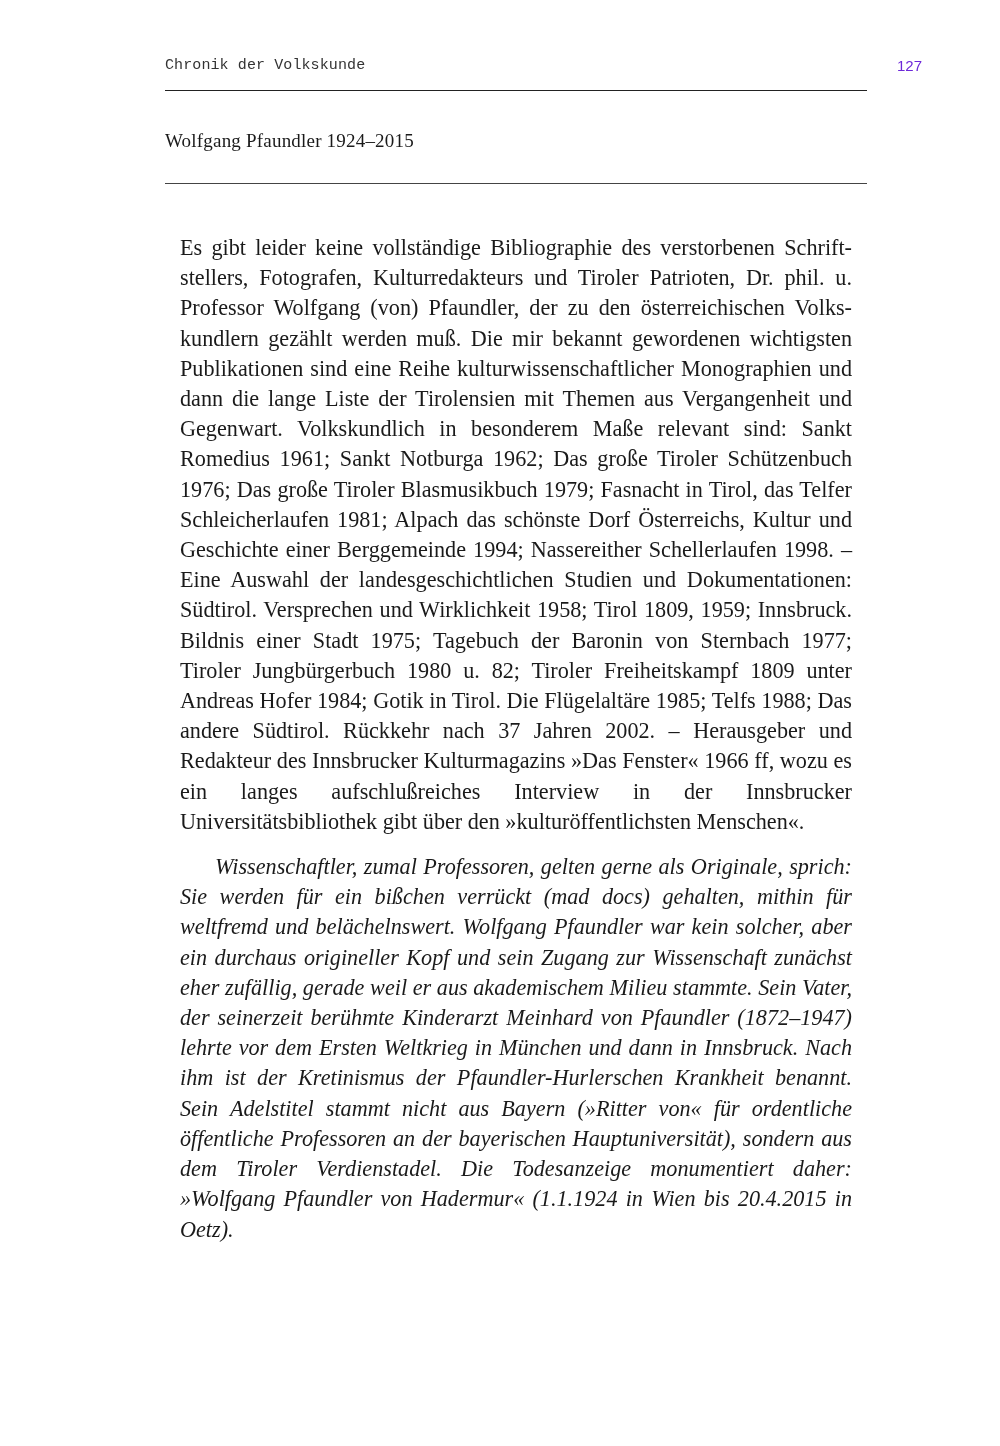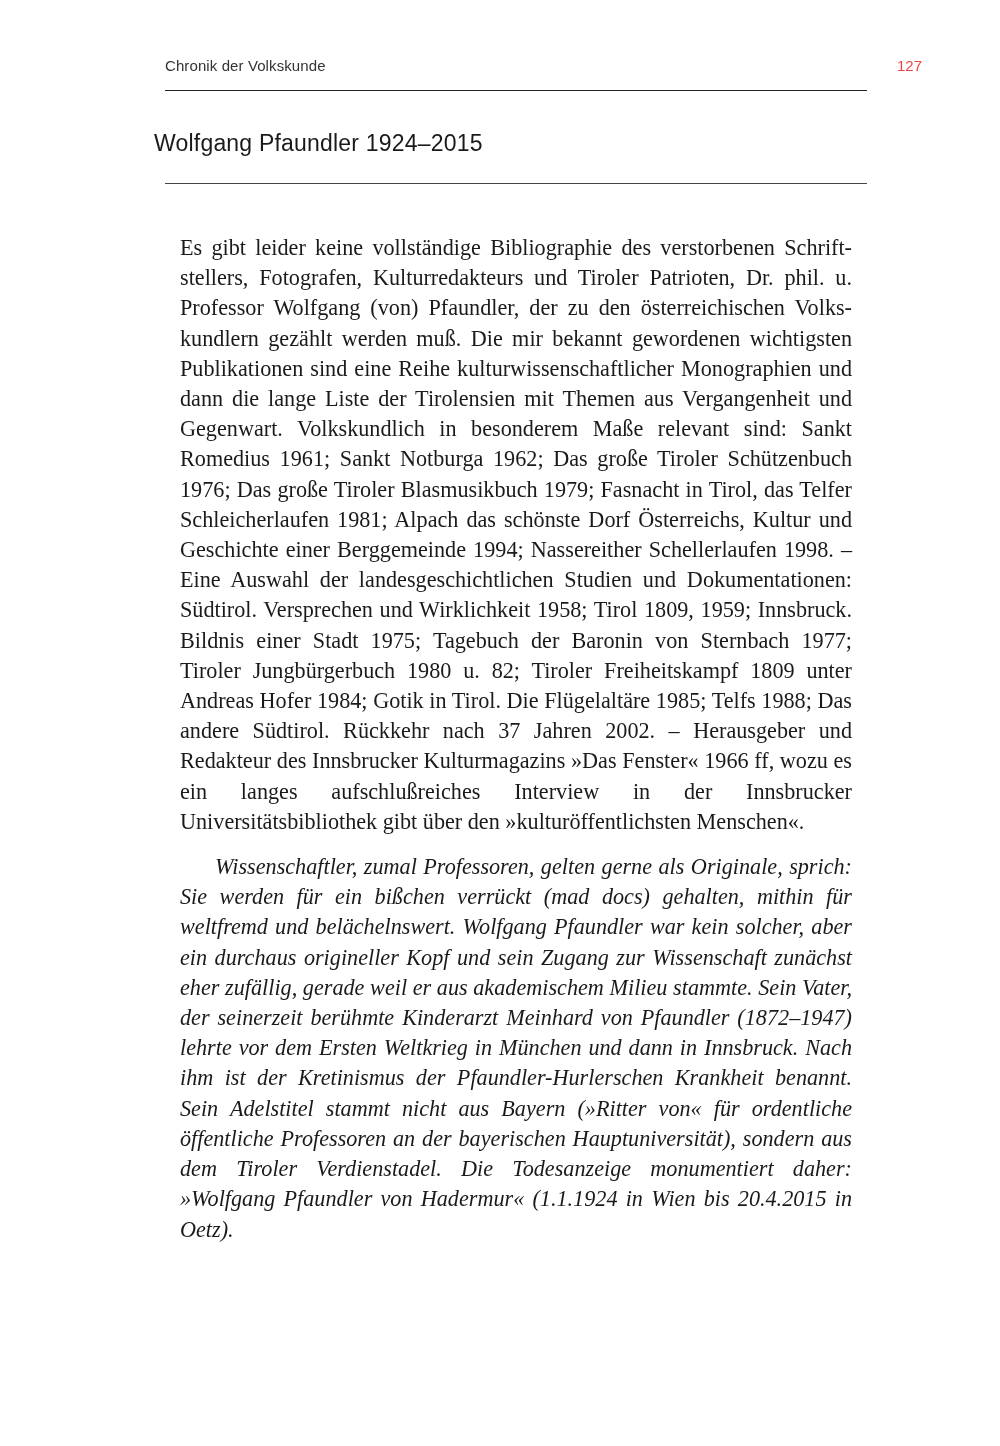"Chronik der Volkskunde" .running-head { font-family: Liberation Sans, sans-serif -> Liberation Mono, monospace }
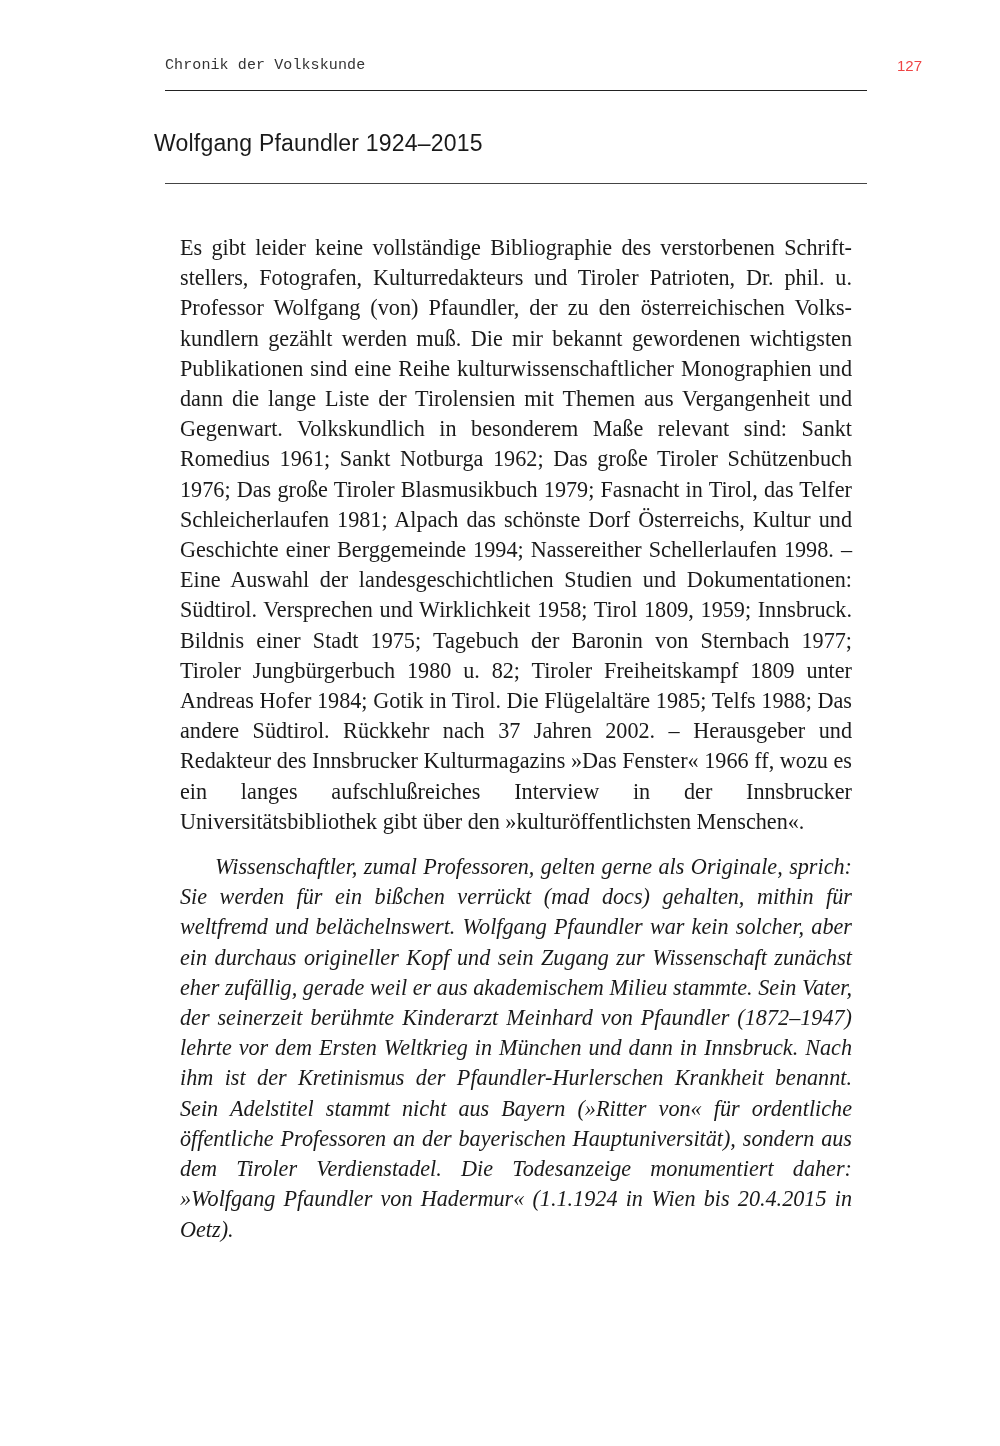"127" .page-number { color: #ef4444 -> #6d28d9 }
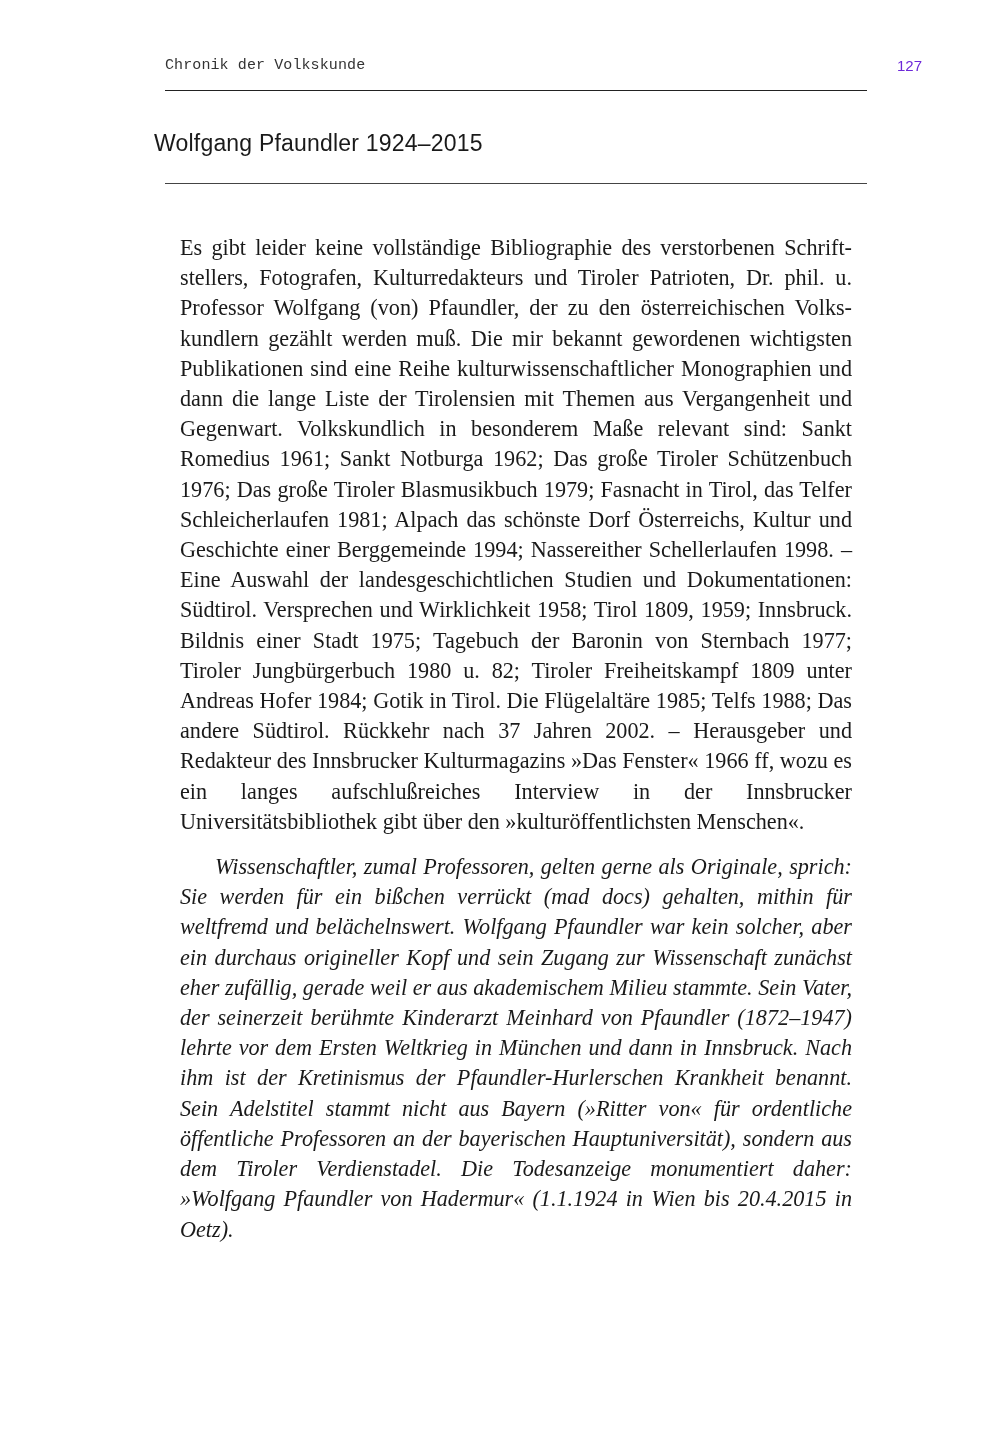"Wolfgang Pfaundler 1924–2015" .article-title { font-family: Liberation Sans, sans-serif -> Liberation Serif, serif; font-size: 23px -> 19px; left: 154px -> 165px }
